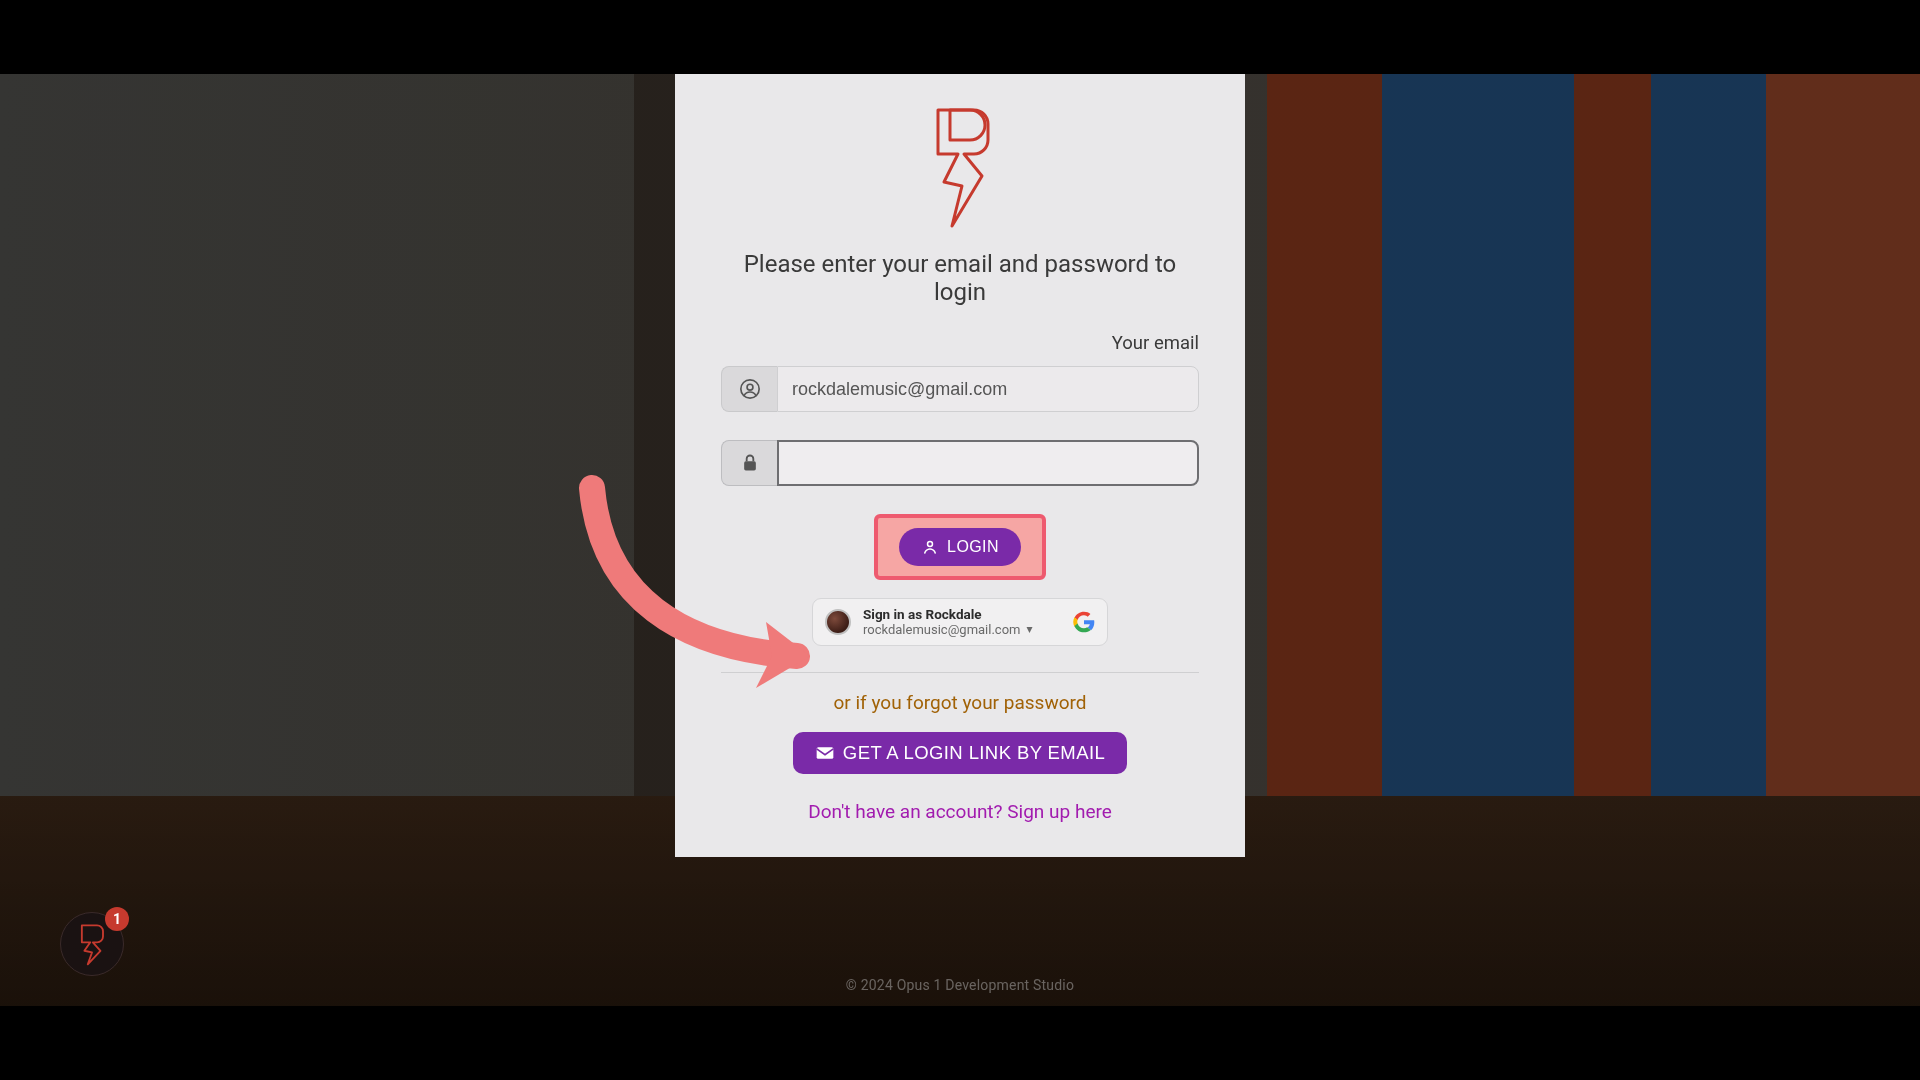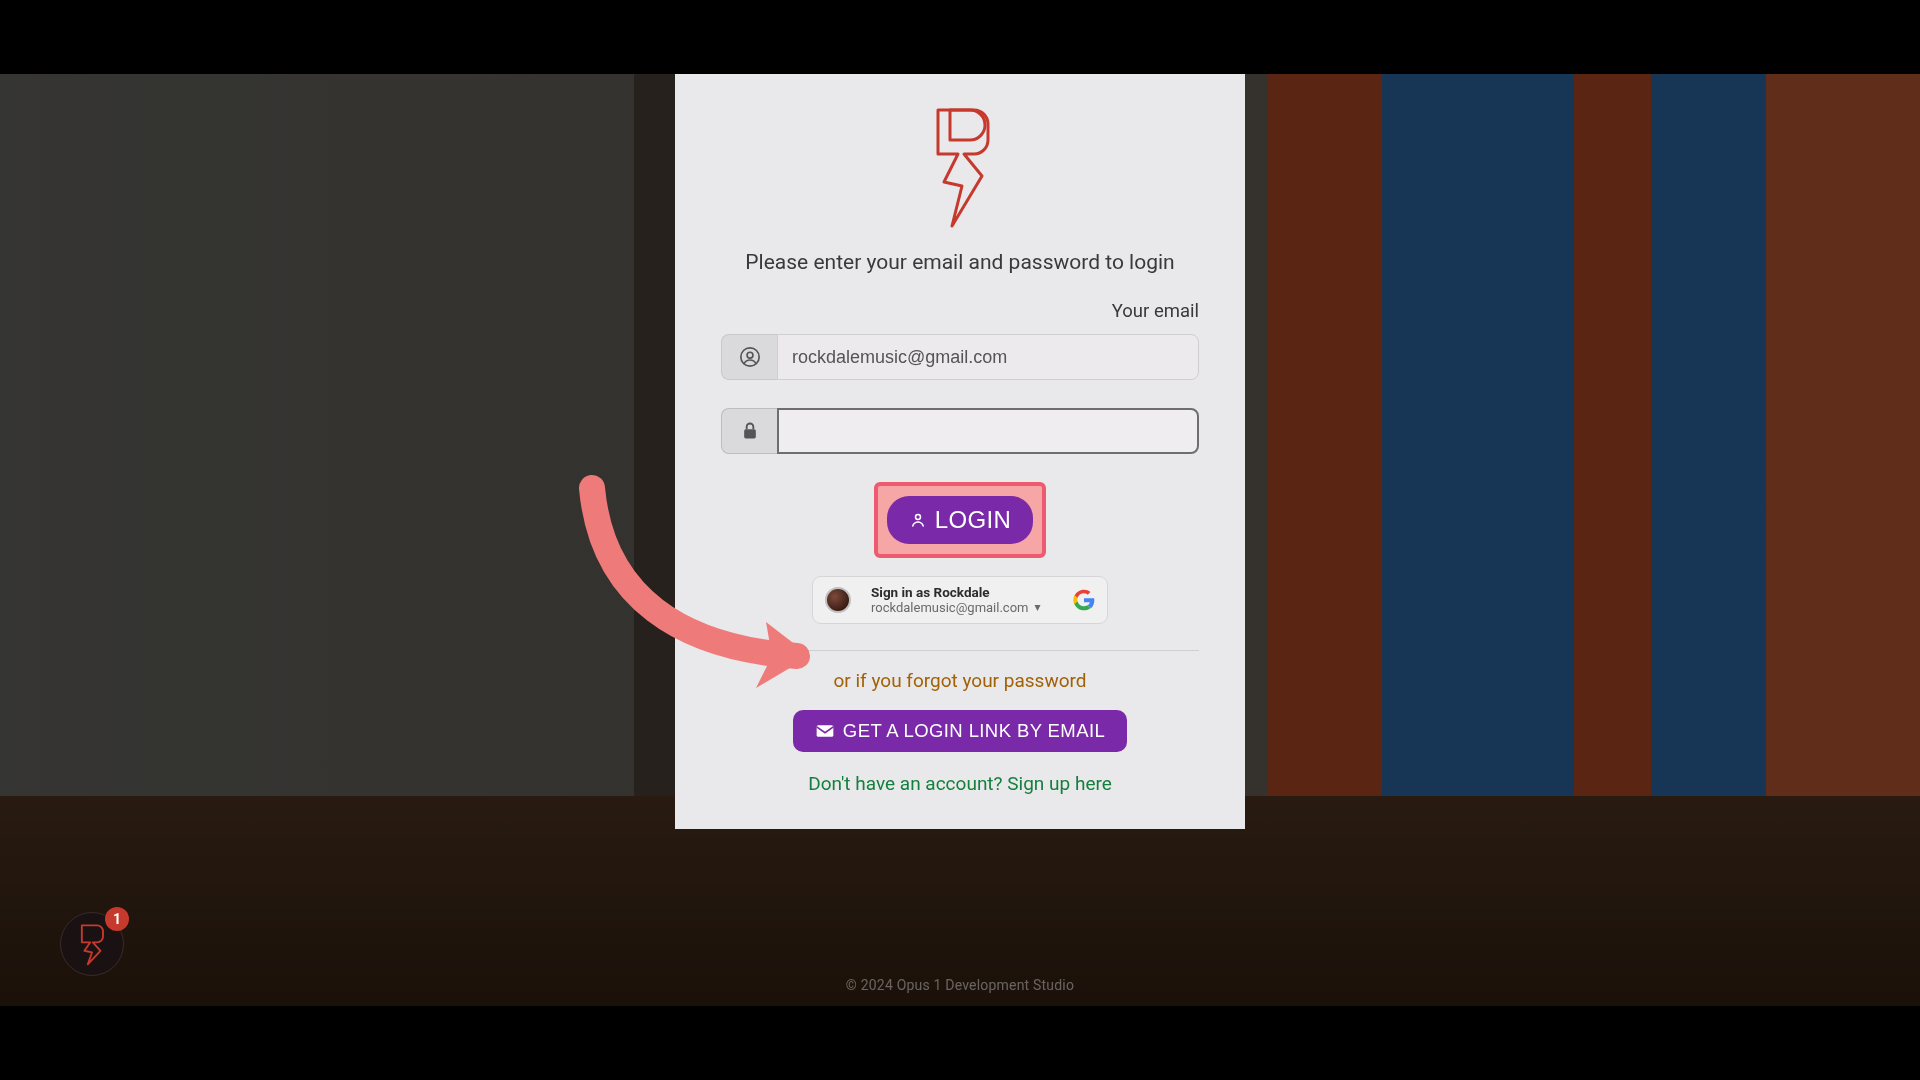"Please enter your email and" .subtitle { font-size: 21px -> 24px }
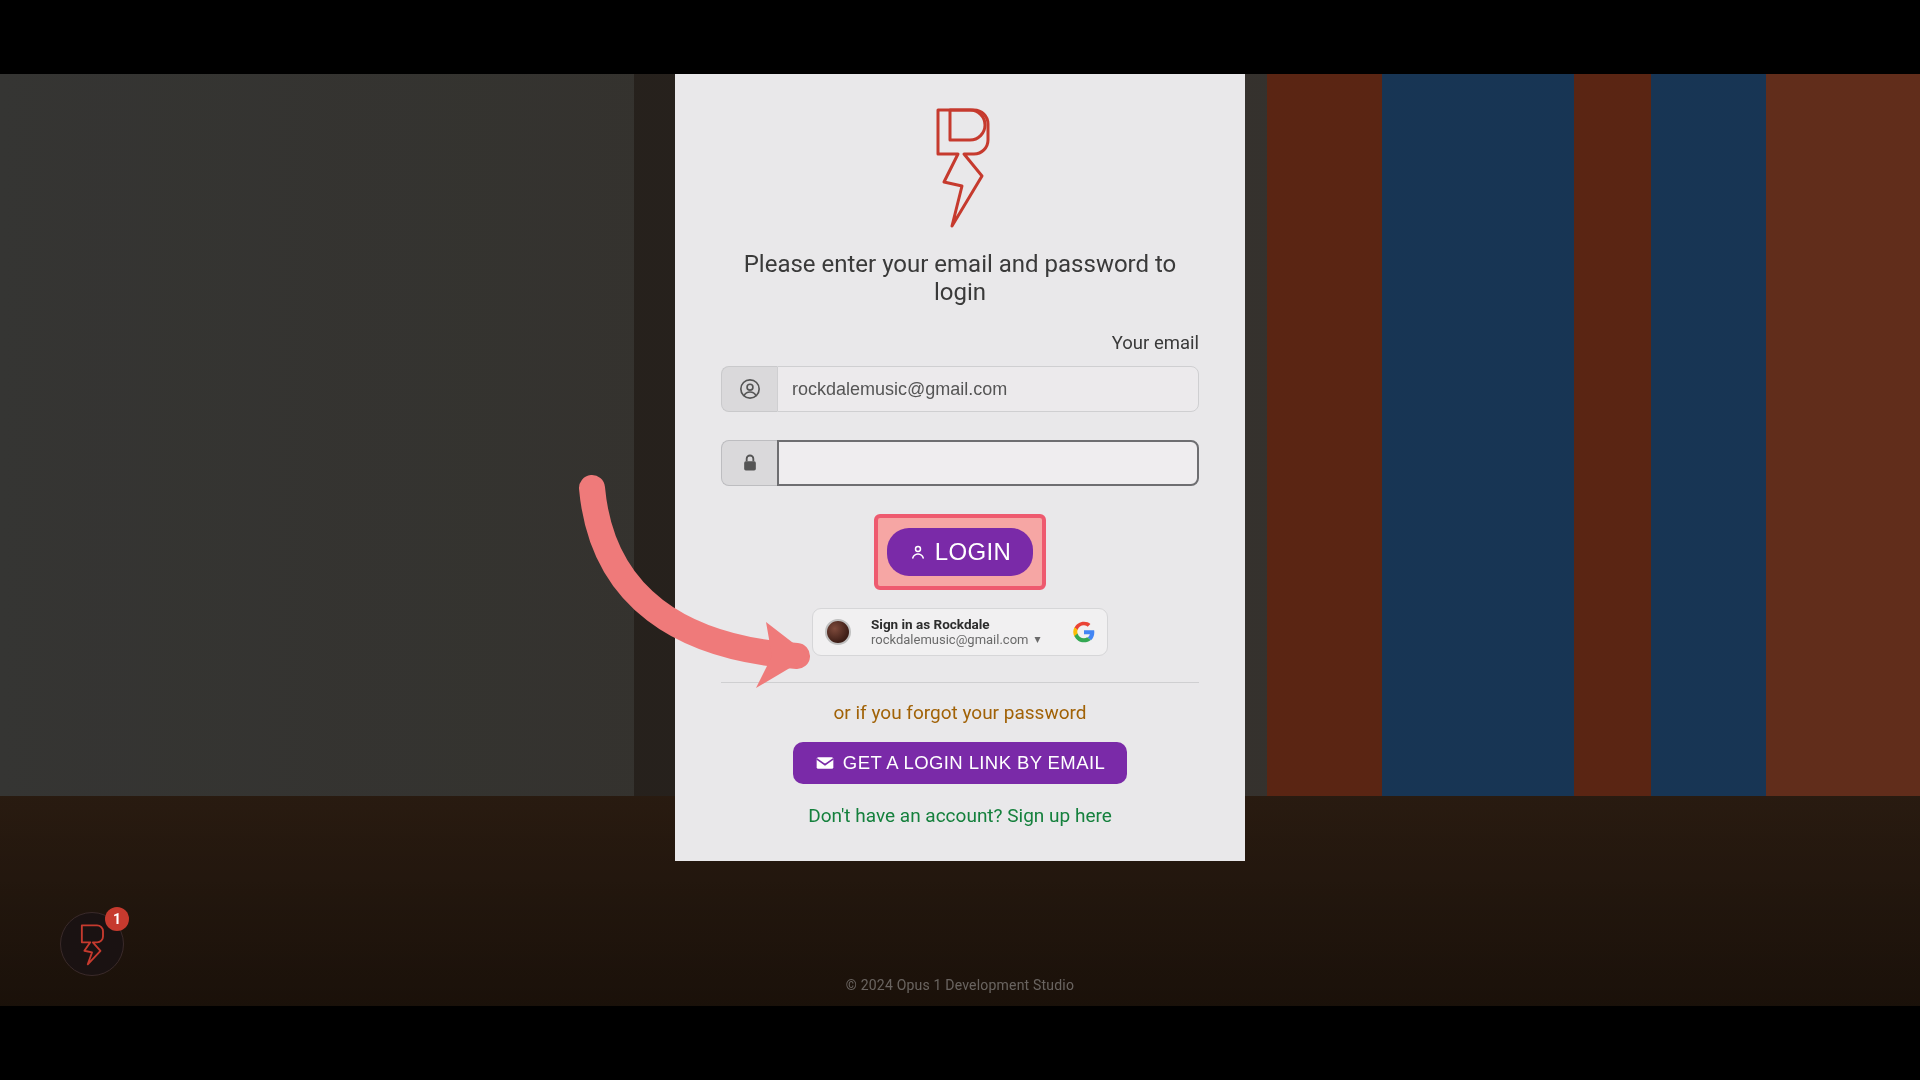"LOGIN" .btn { font-size: 24px -> 16px }
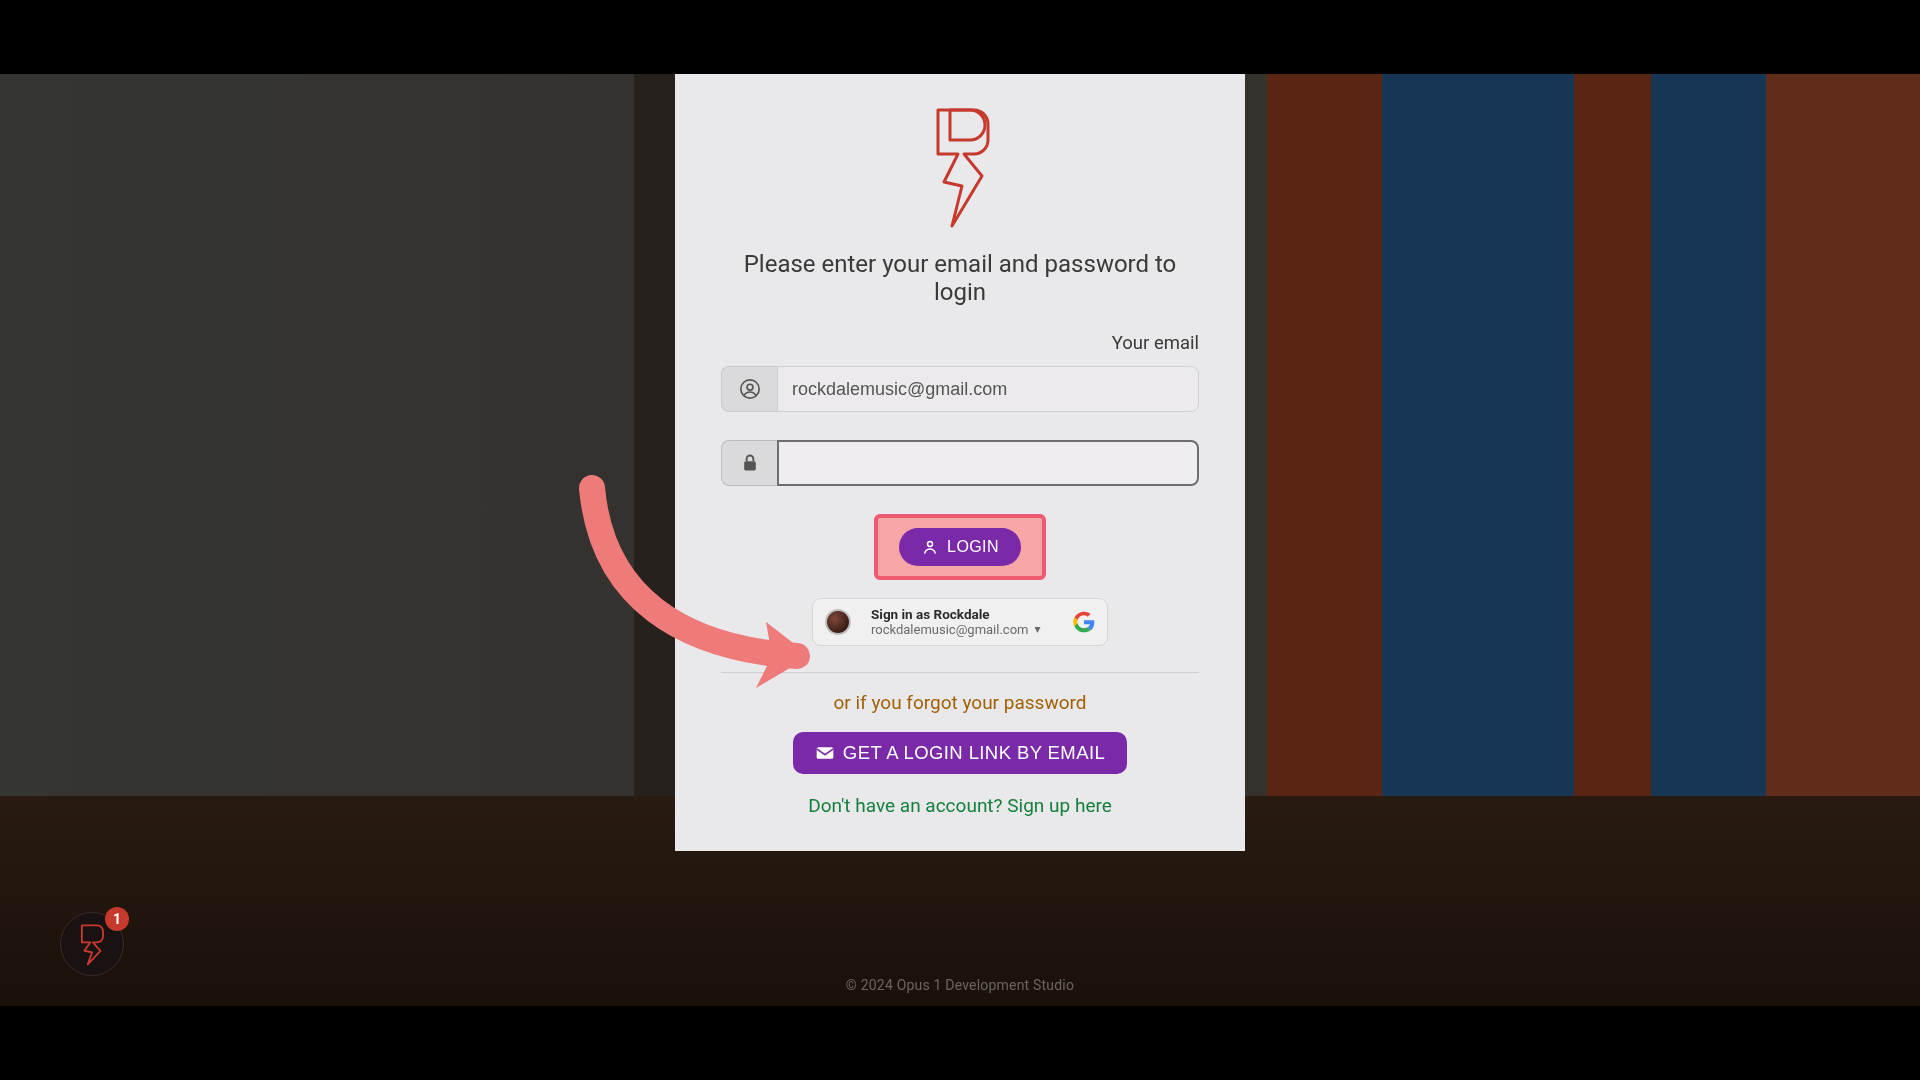"Sign in as Rockdale" .google-chip { gap: 20px -> 12px }
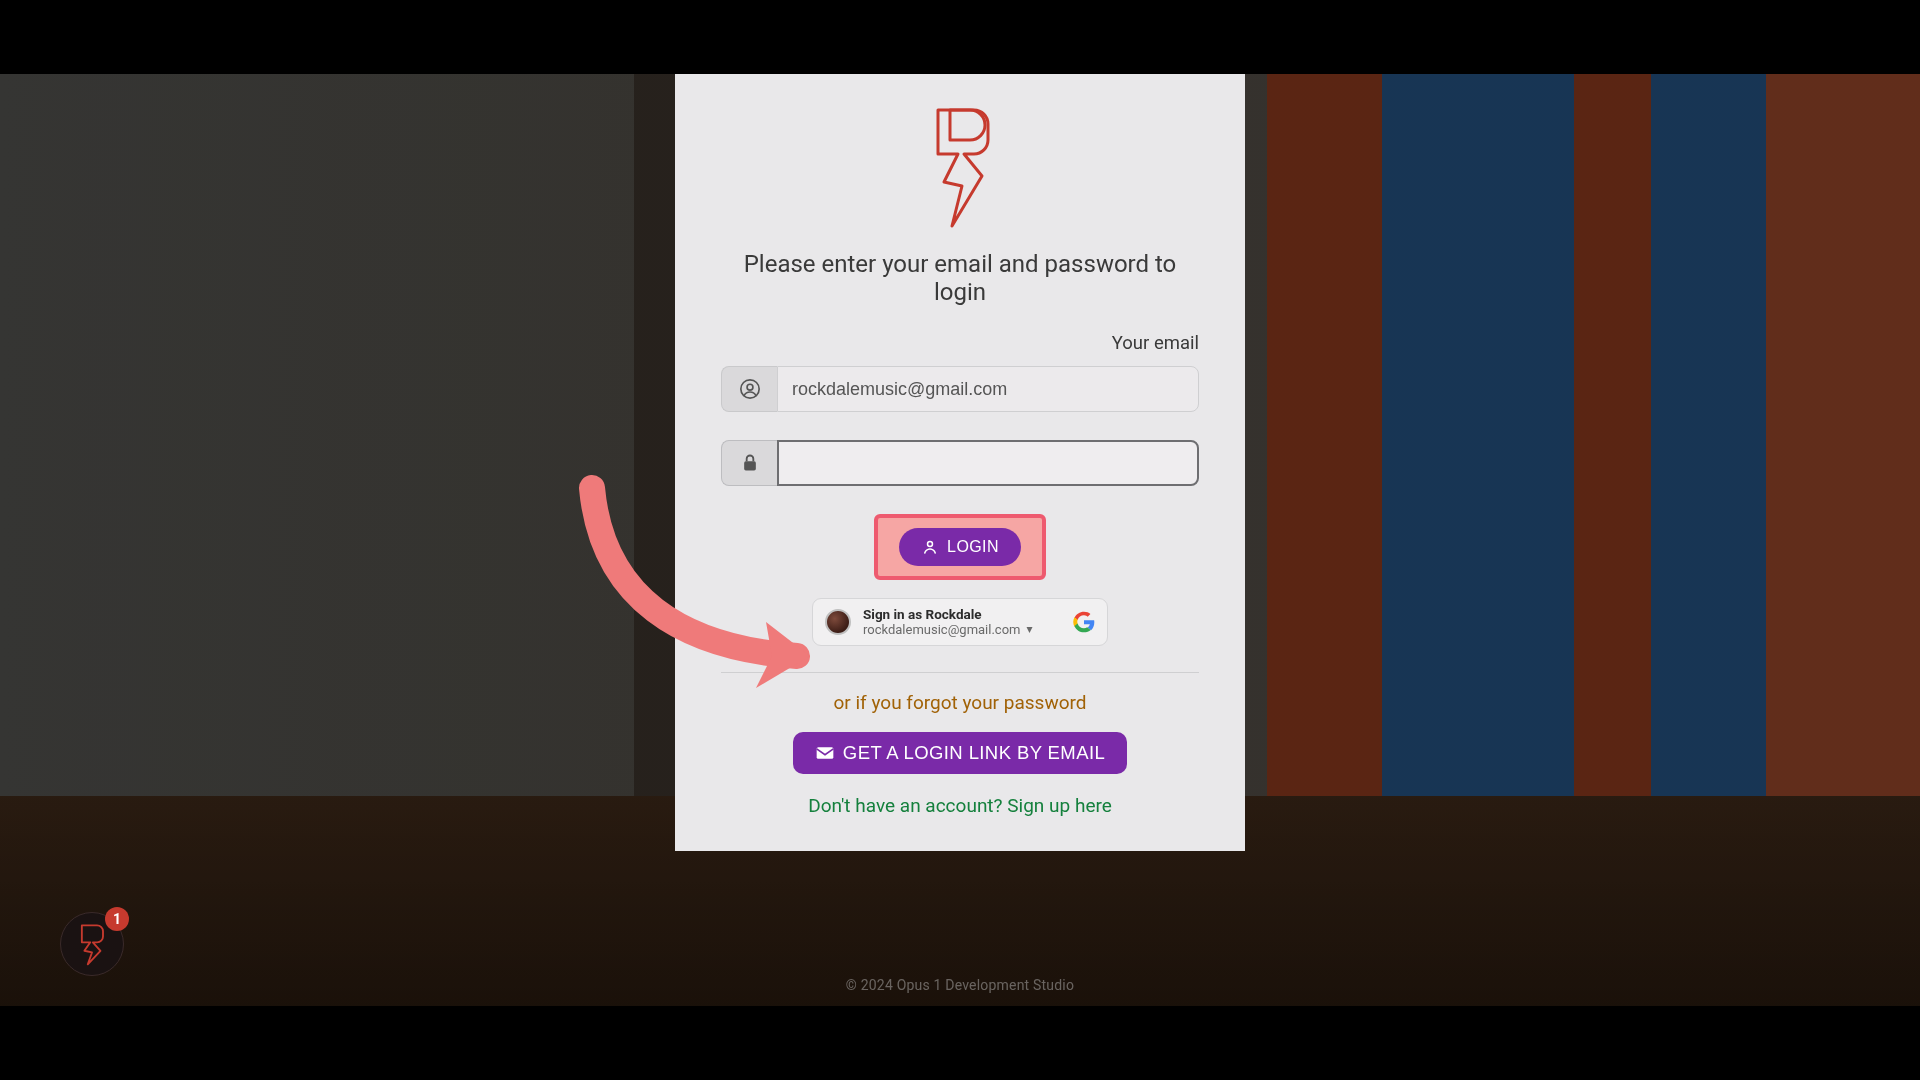"Don't have an account? Sign" .signup-line { color: #15803d -> #a21caf; margin-top: 20px -> 26px }
